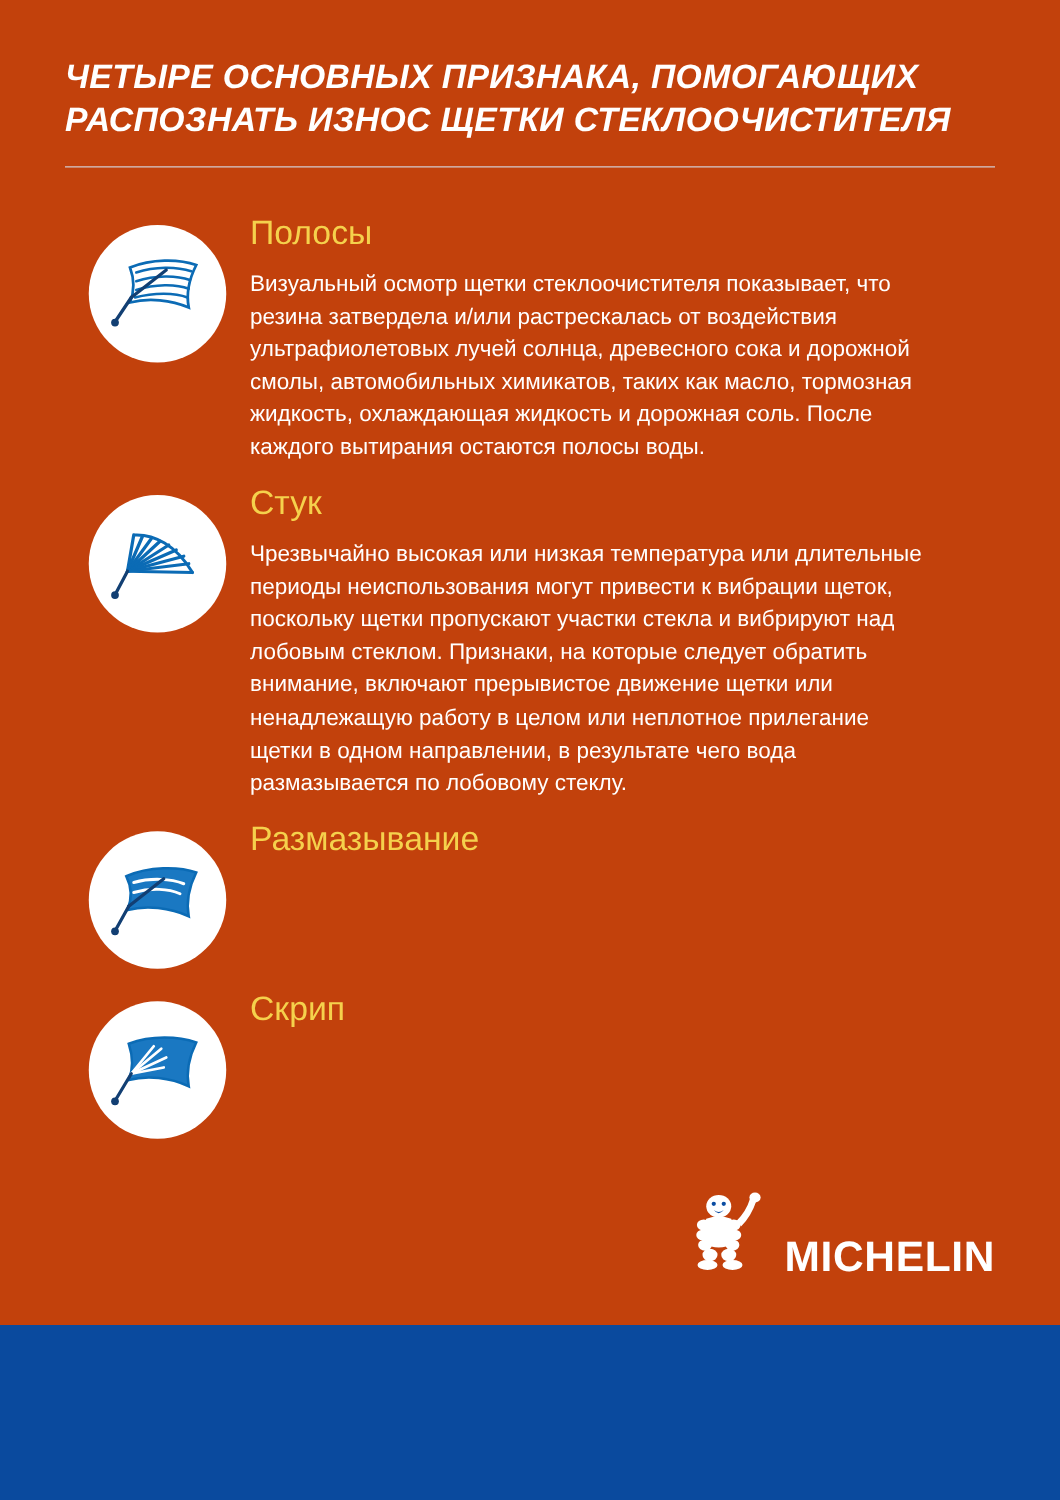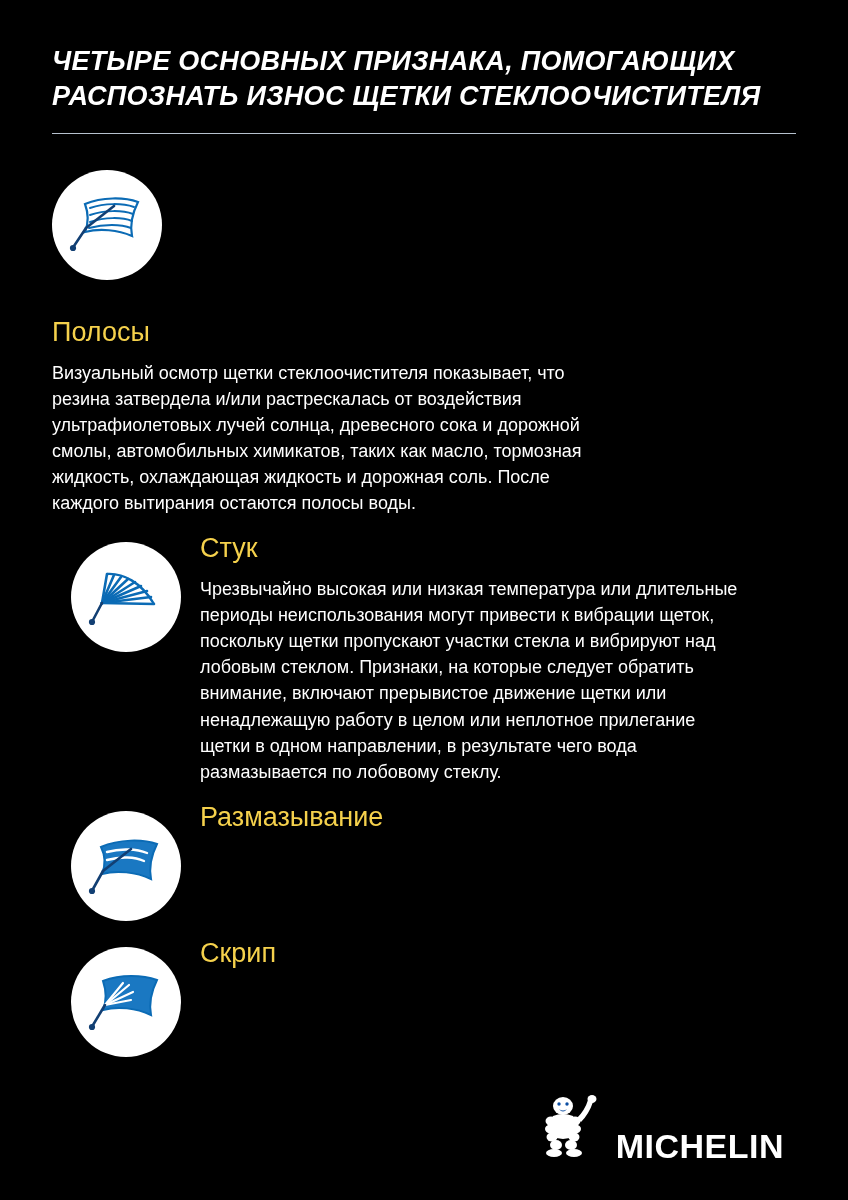"ЧЕТЫРЕ ОСНОВНЫХ ПРИЗНАКА, ПОМОГАЮЩИХ" .page { background: #000000 -> #c2410c; height: 1200px -> 1060px }
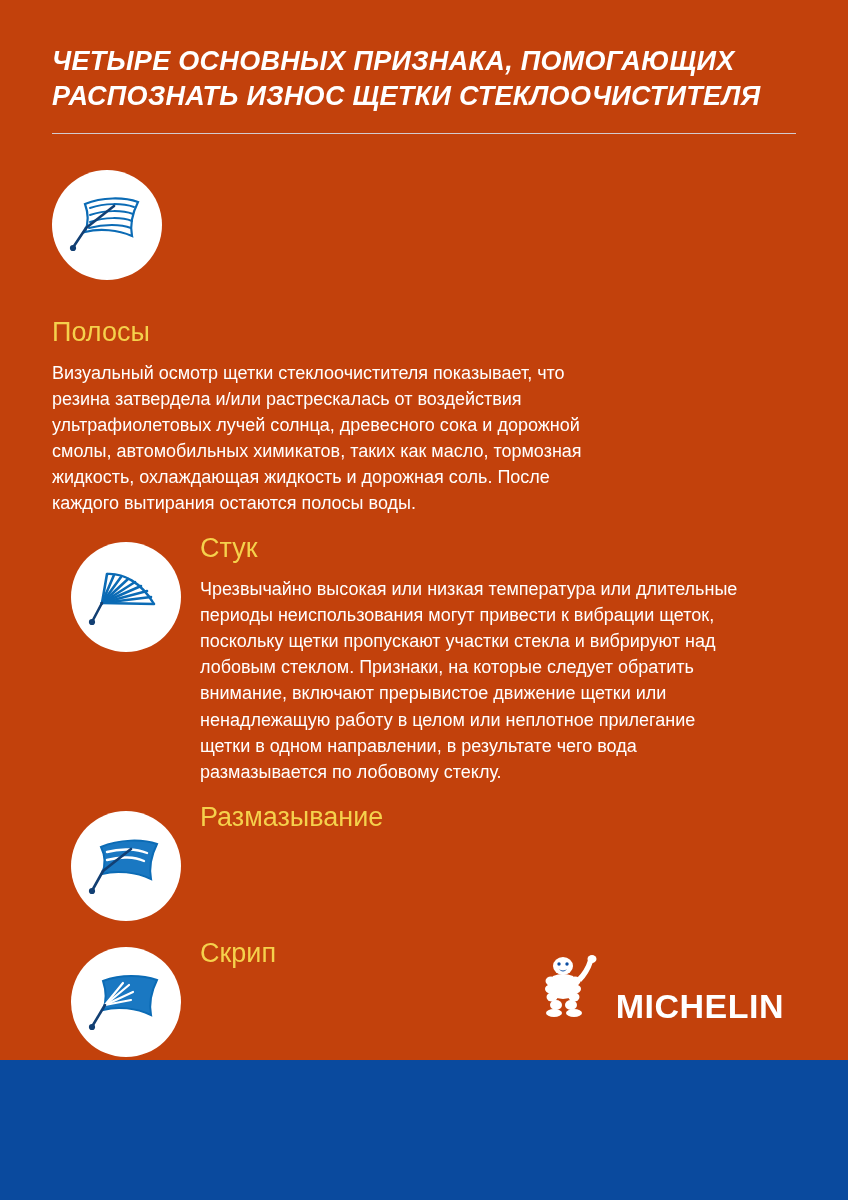"Полосы" .section-1 { flex-direction: column -> none; margin-top: 2px -> 12px }
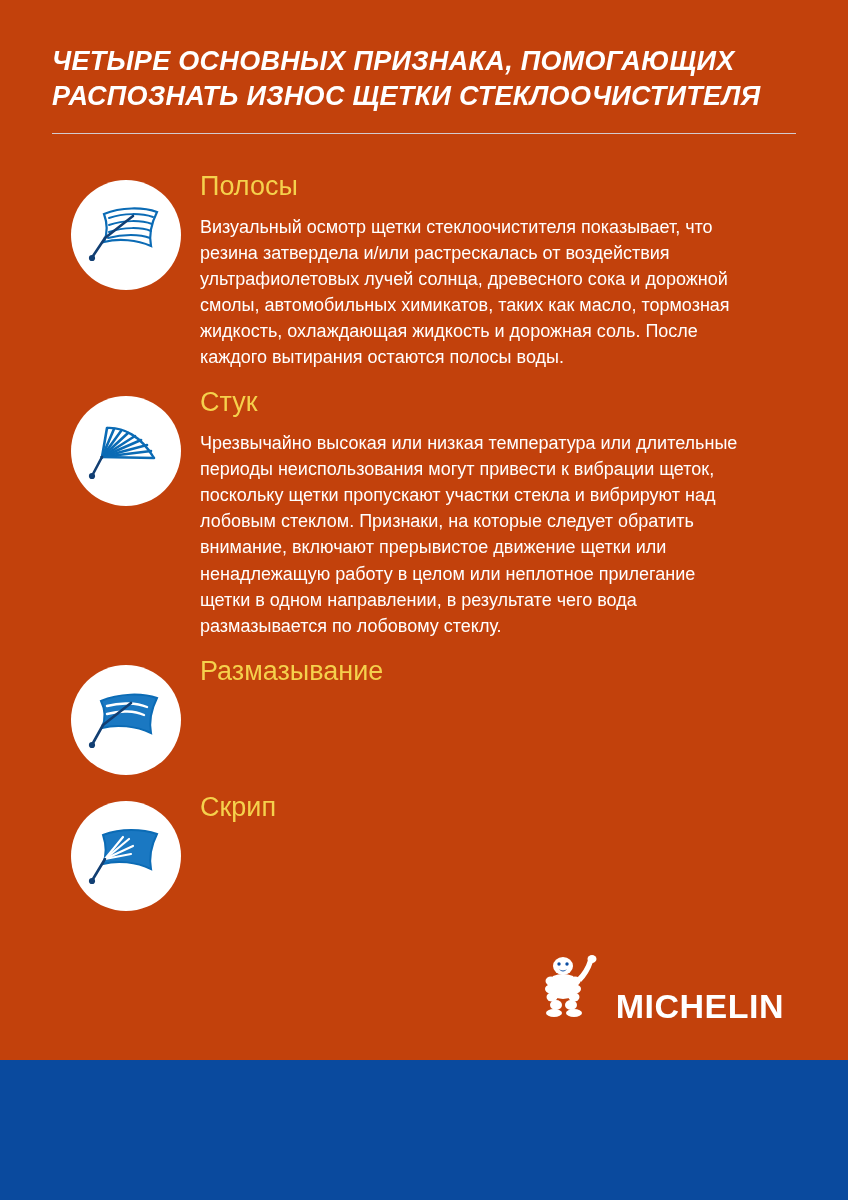"MICHELIN" .footer { right: 12px -> 0 }
